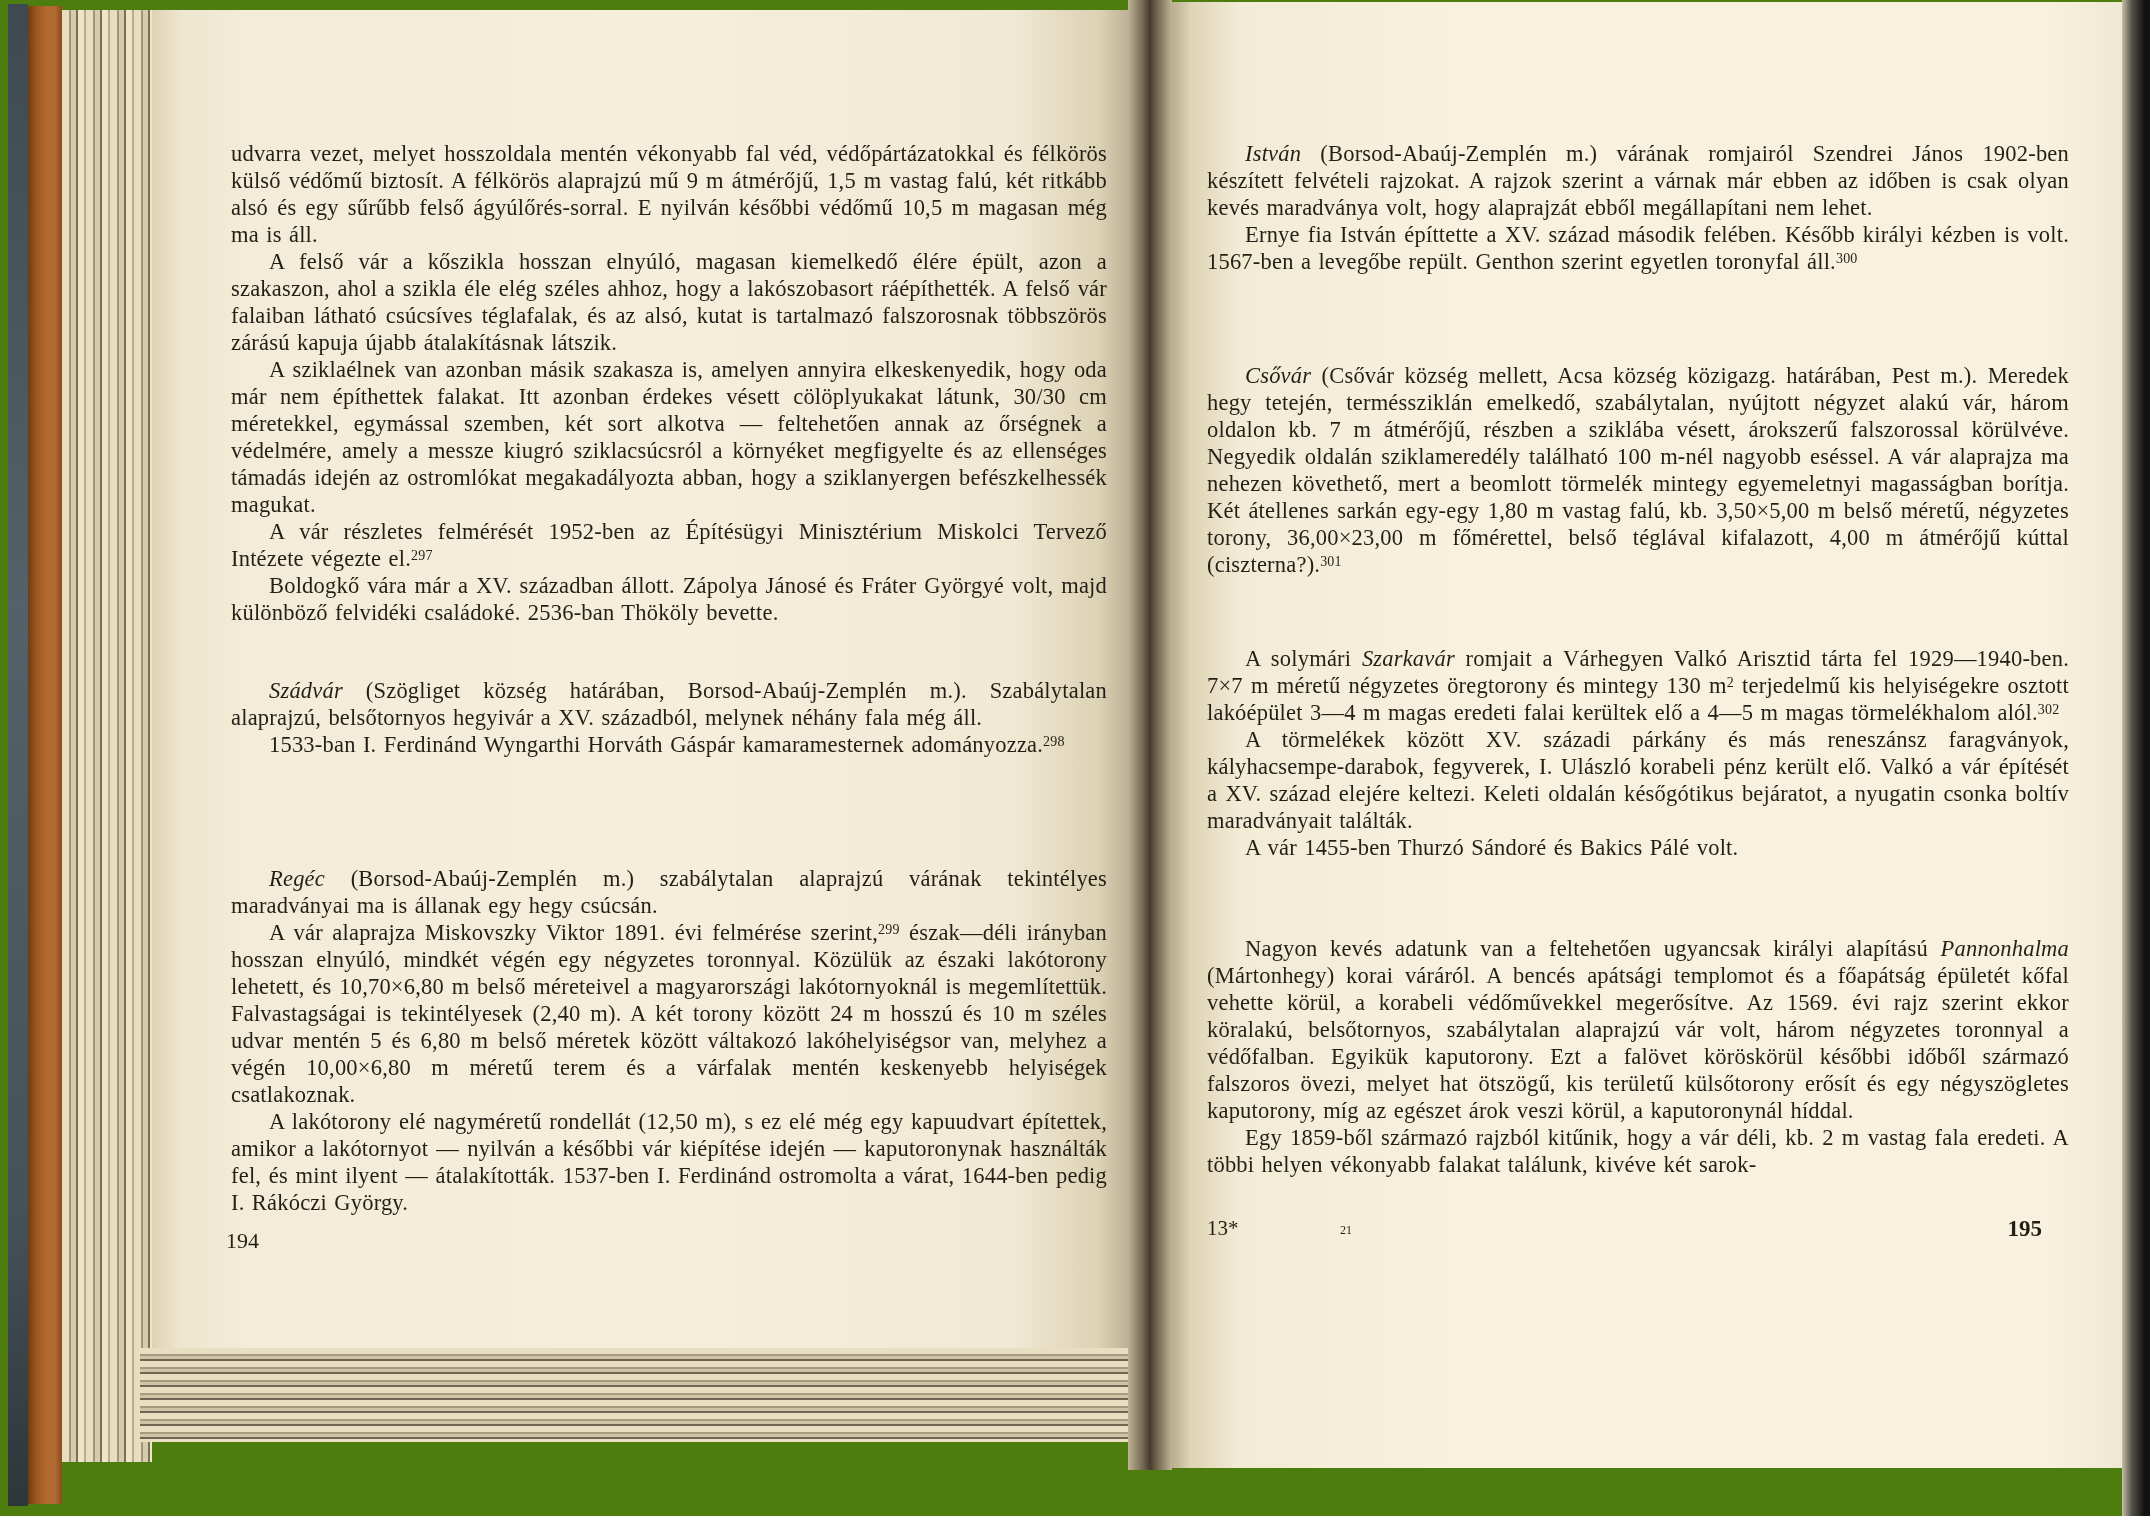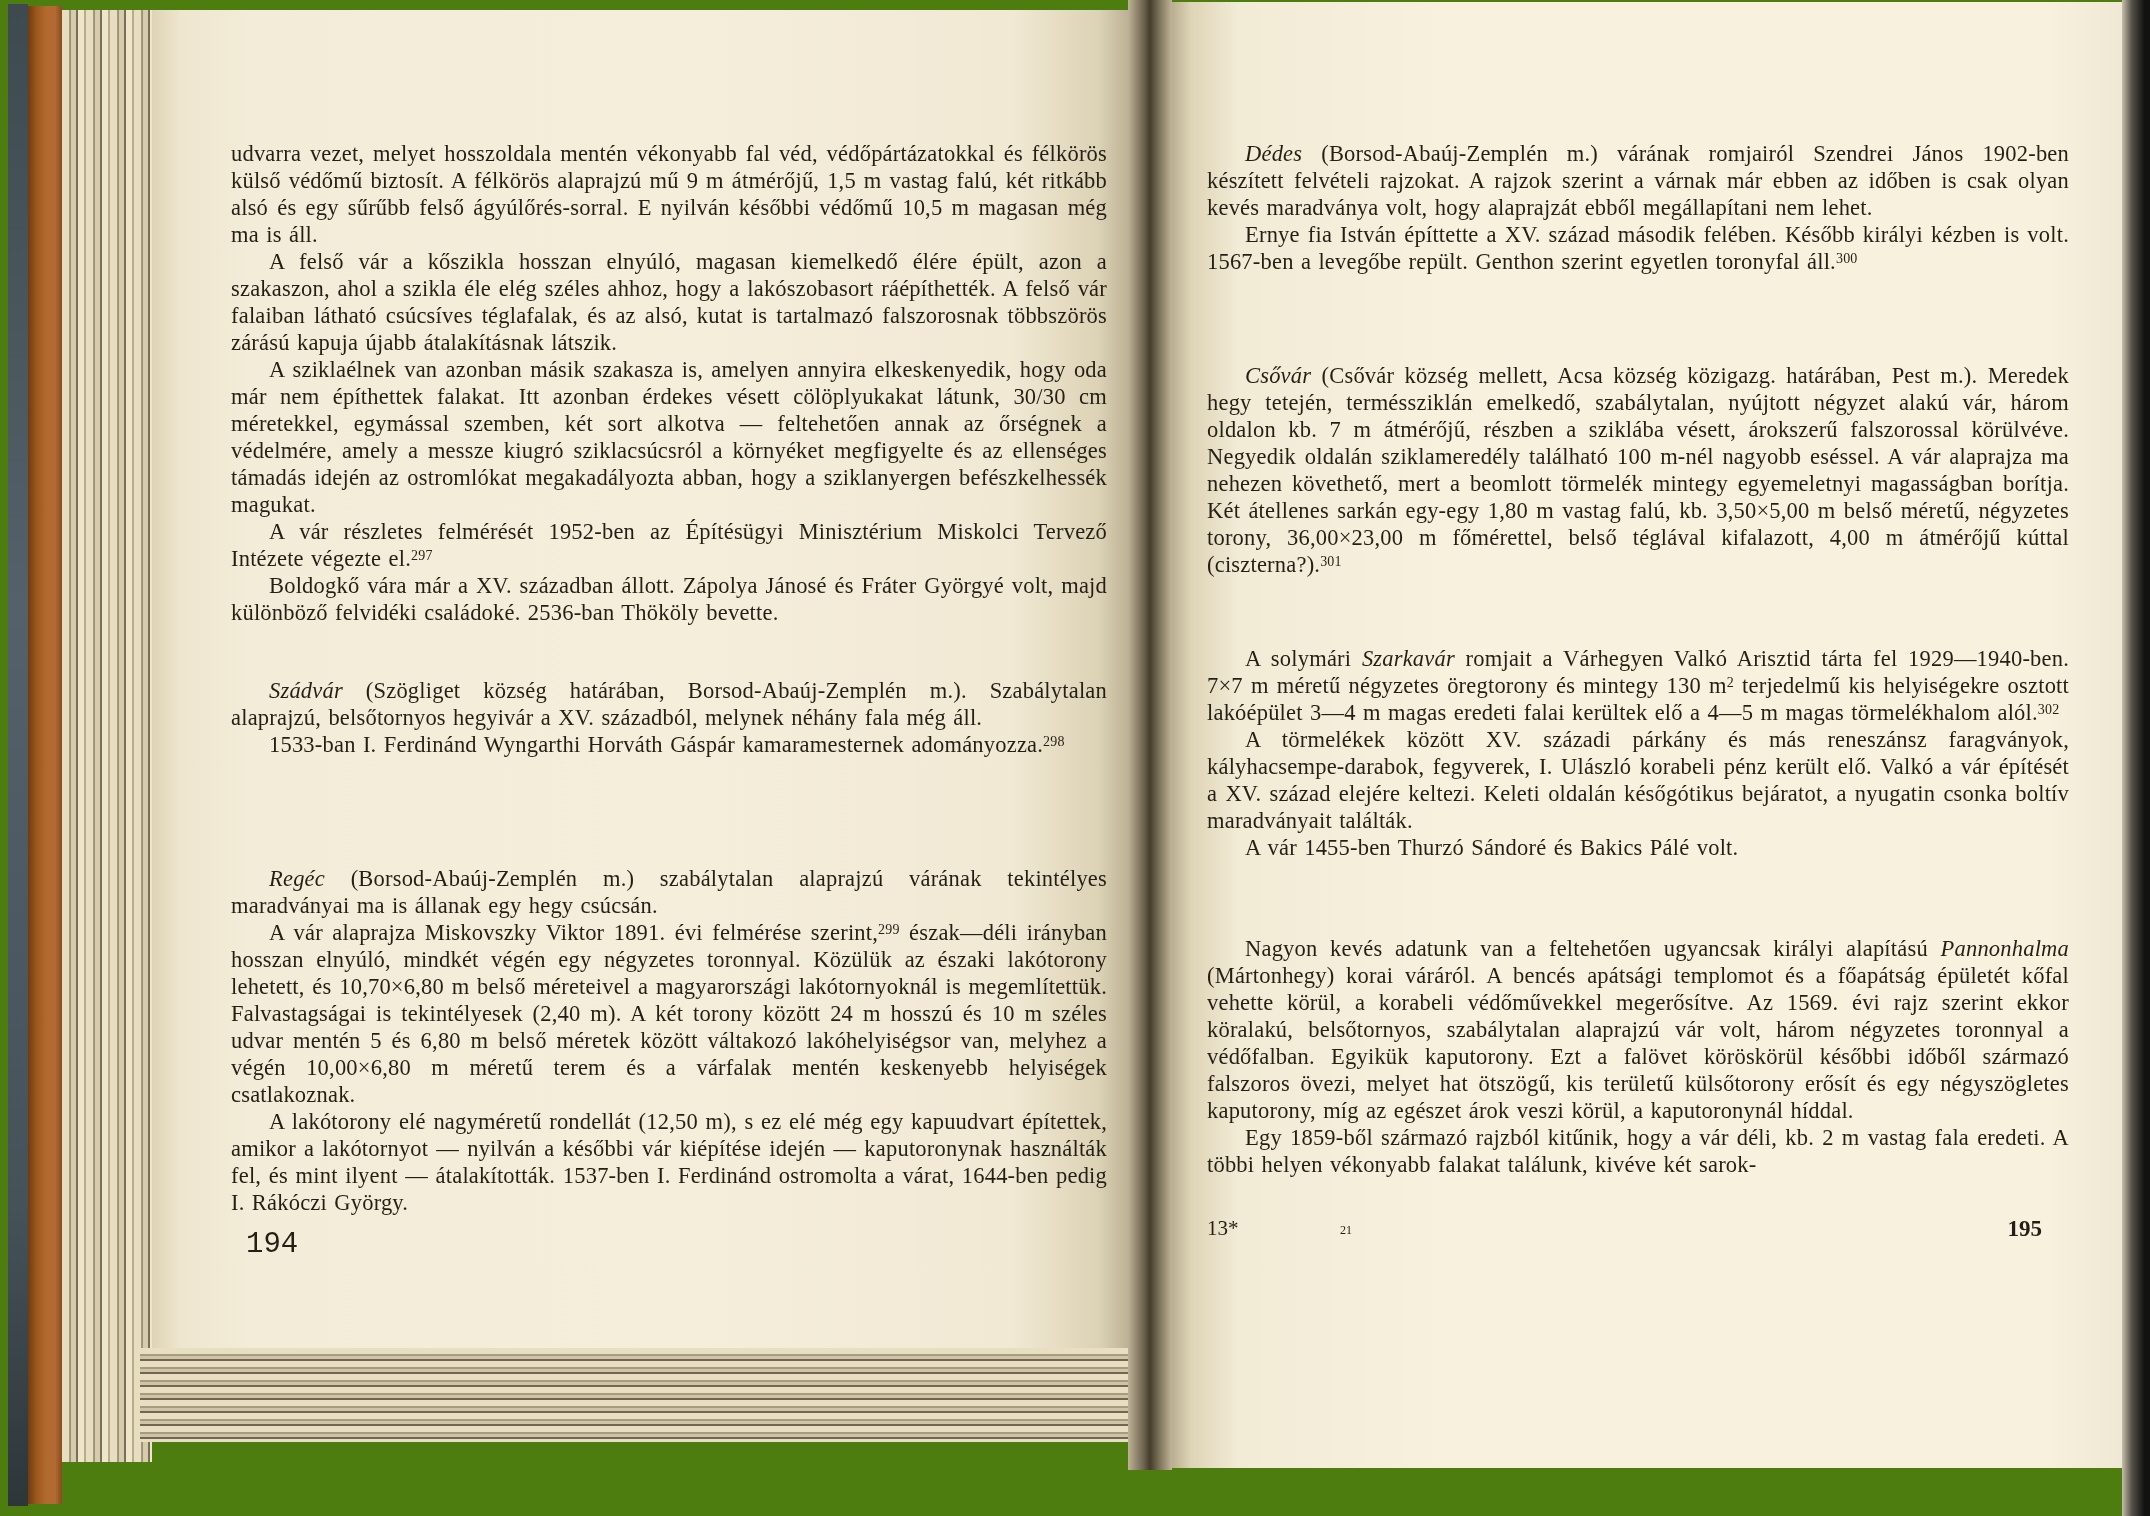"Dédes" span.it { text: Dédes -> István }
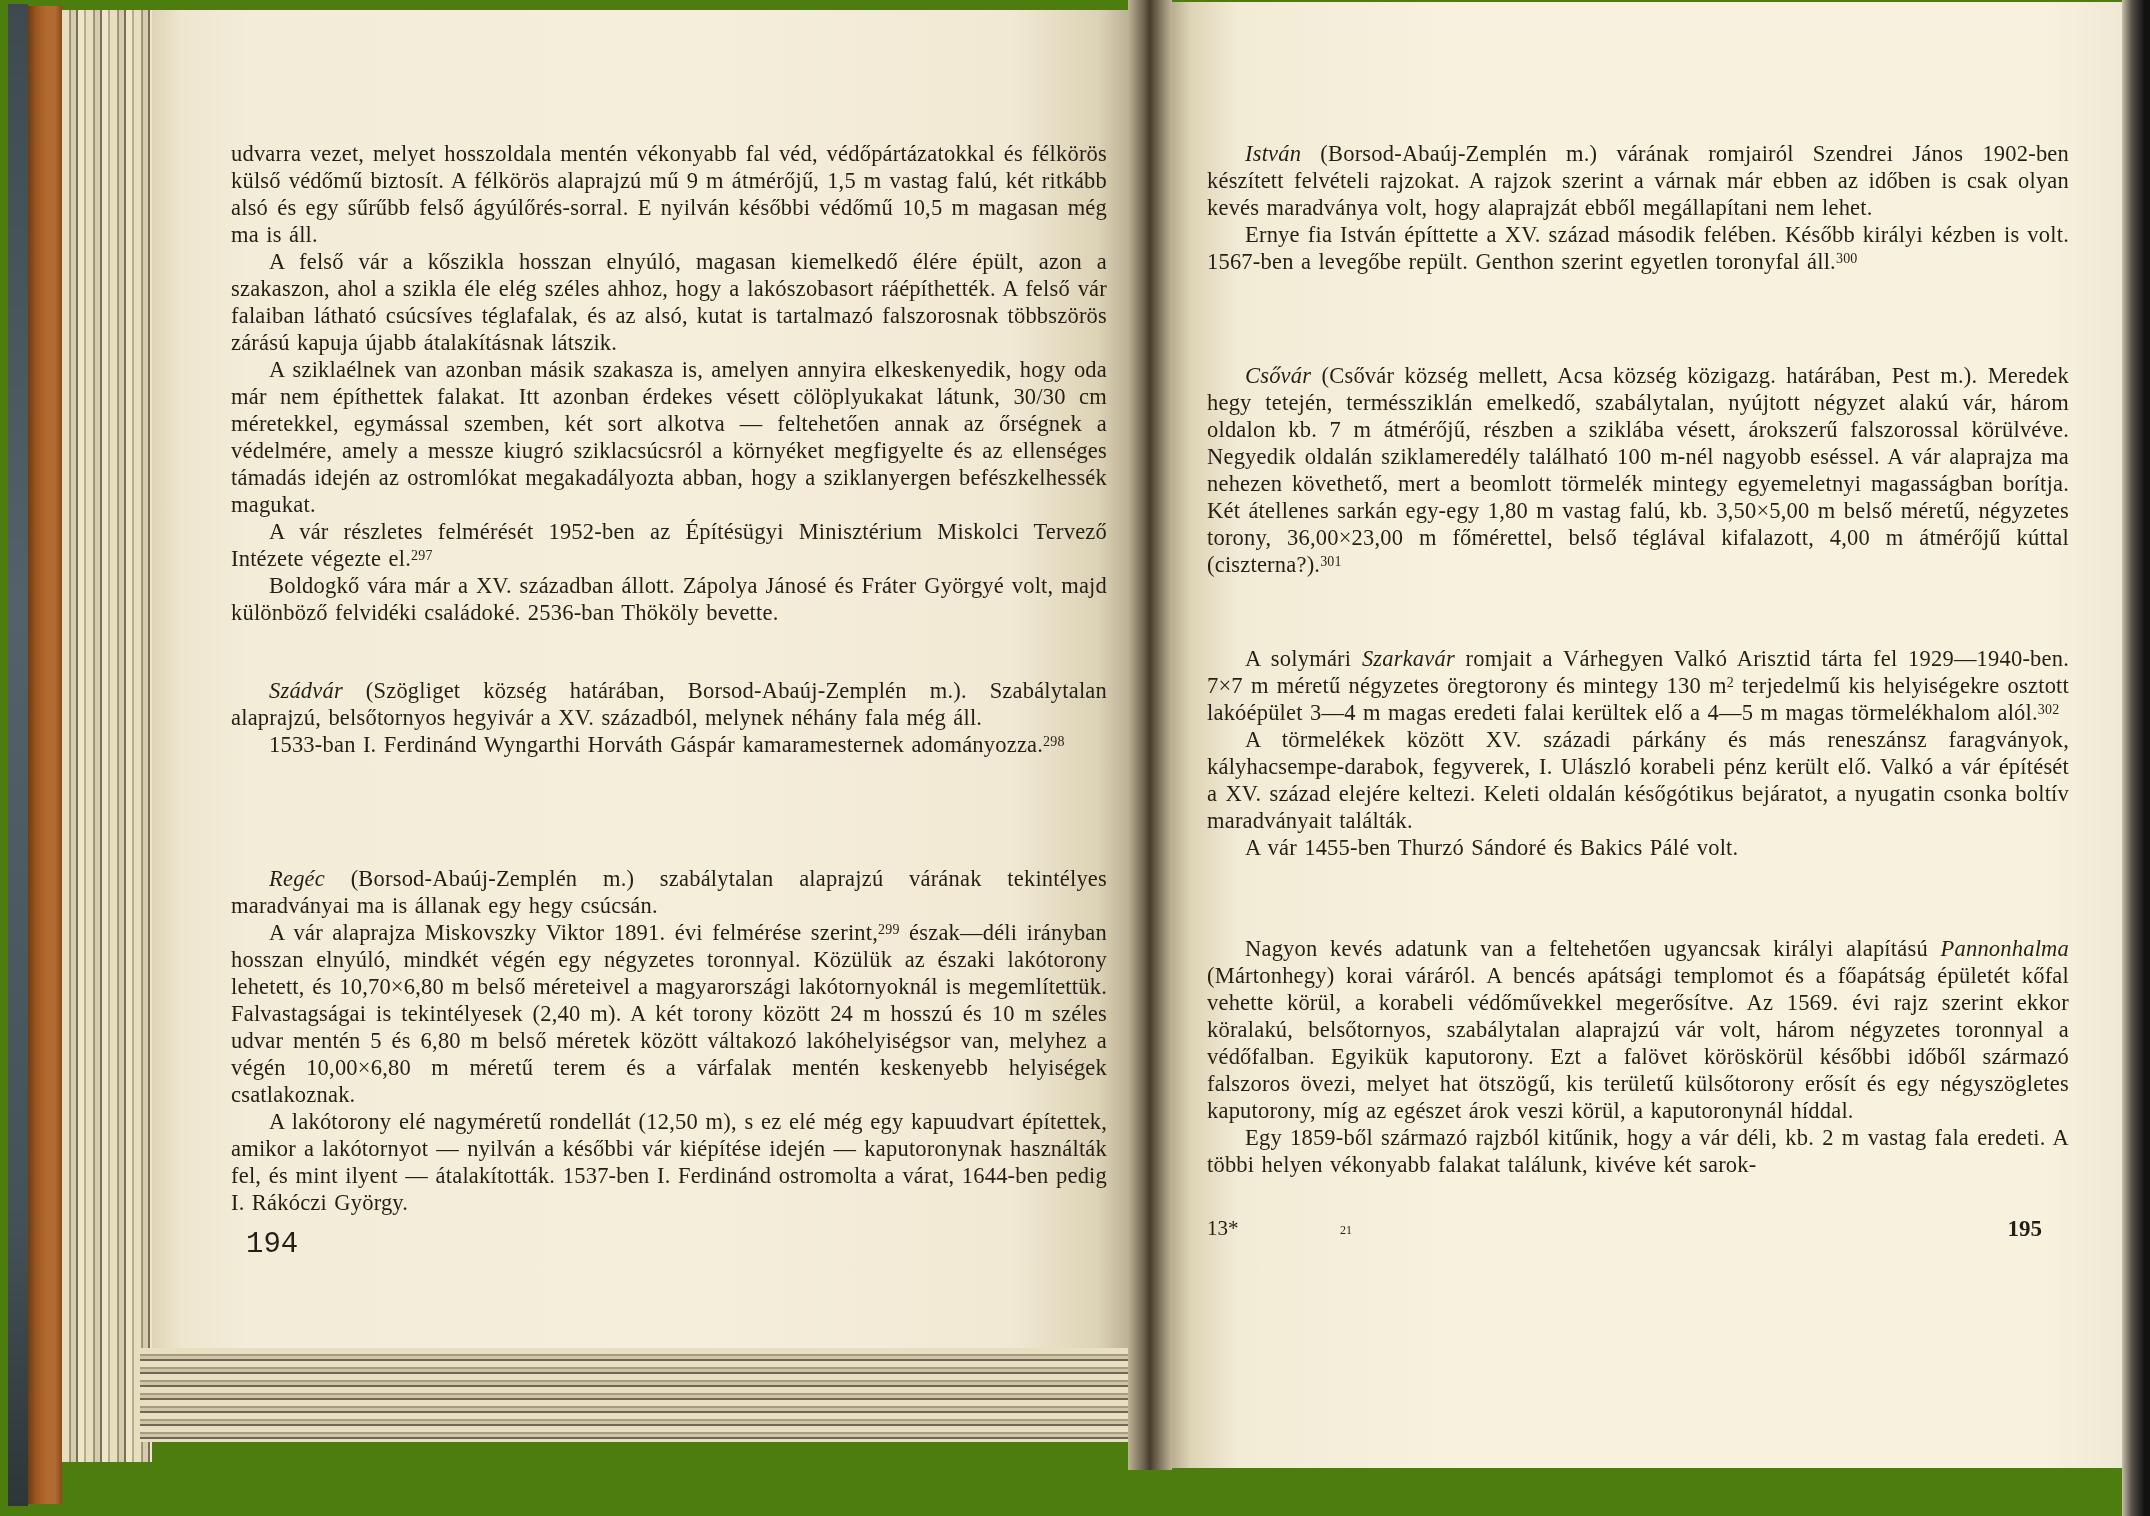"194" .pagenum-left { font-family: Liberation Mono, monospace -> none; font-size: 29px -> 22px; left: 246px -> 226px }
